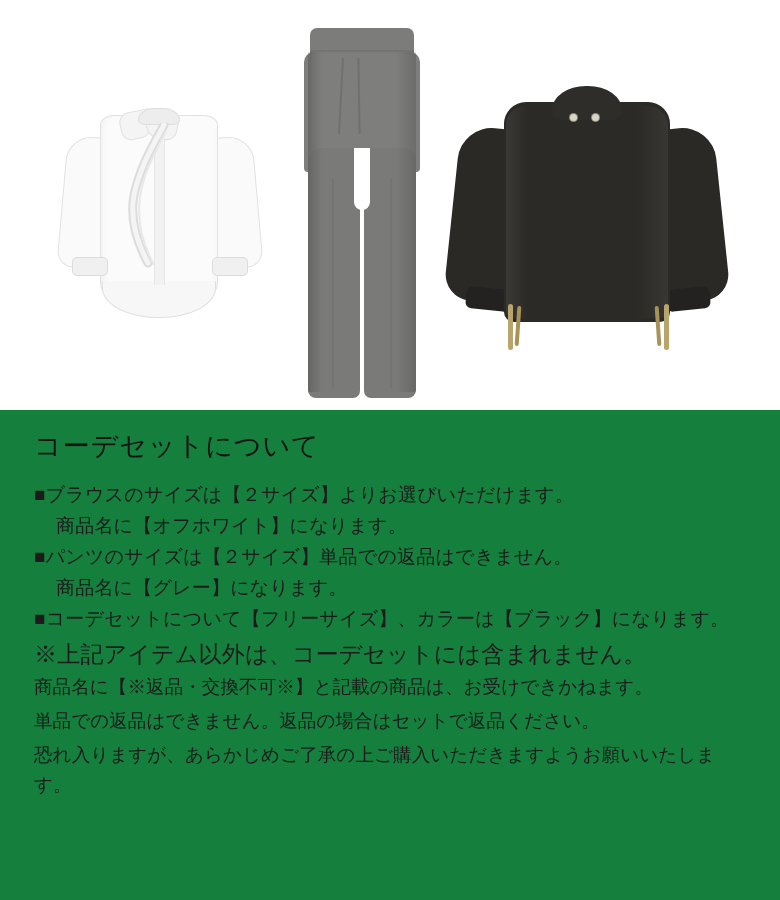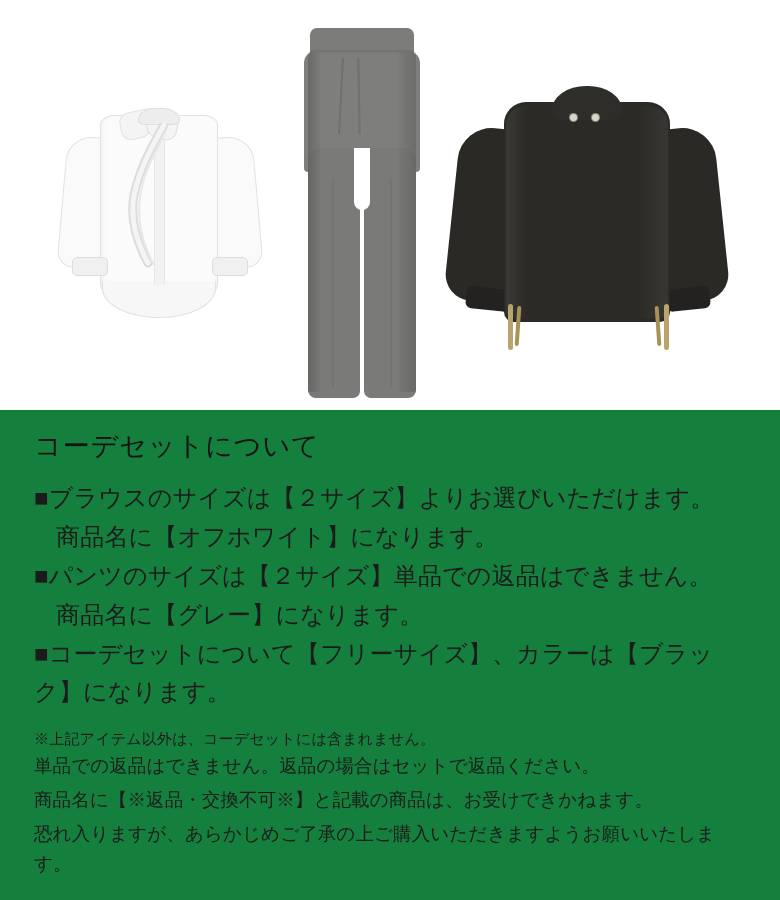"■ブラウスのサイズは【２サイズ】よりお選びいただけます。" .bullet-list li { font-size: 24px -> 19px }
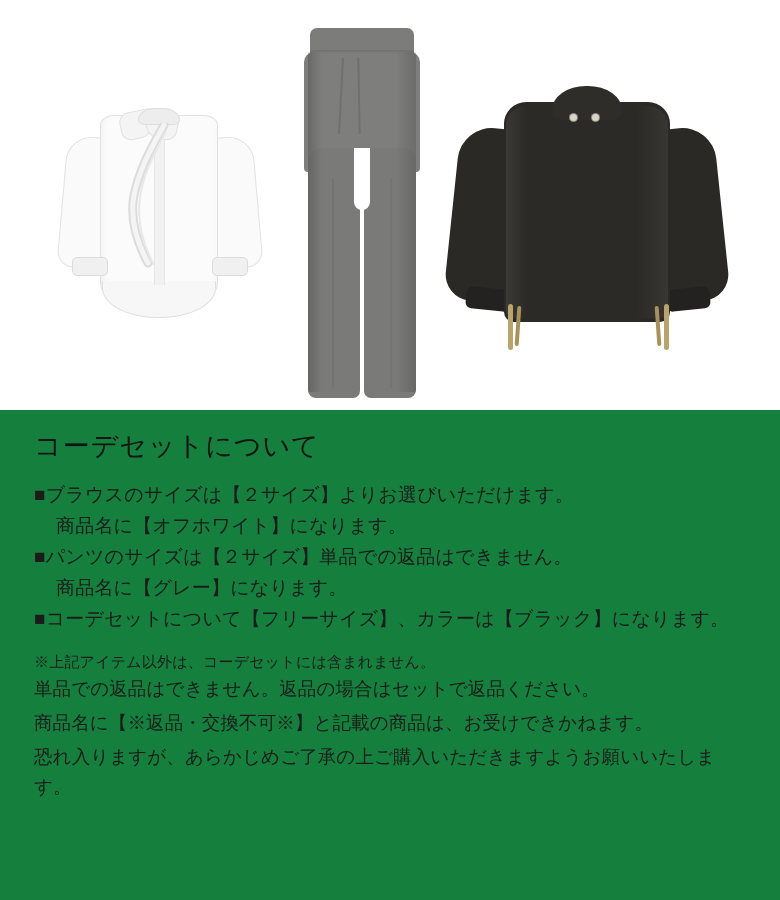"※上記アイテム以外は、コーデセットには含まれません。" .note-line { font-size: 15px -> 23px; margin-top: 17px -> 3px }
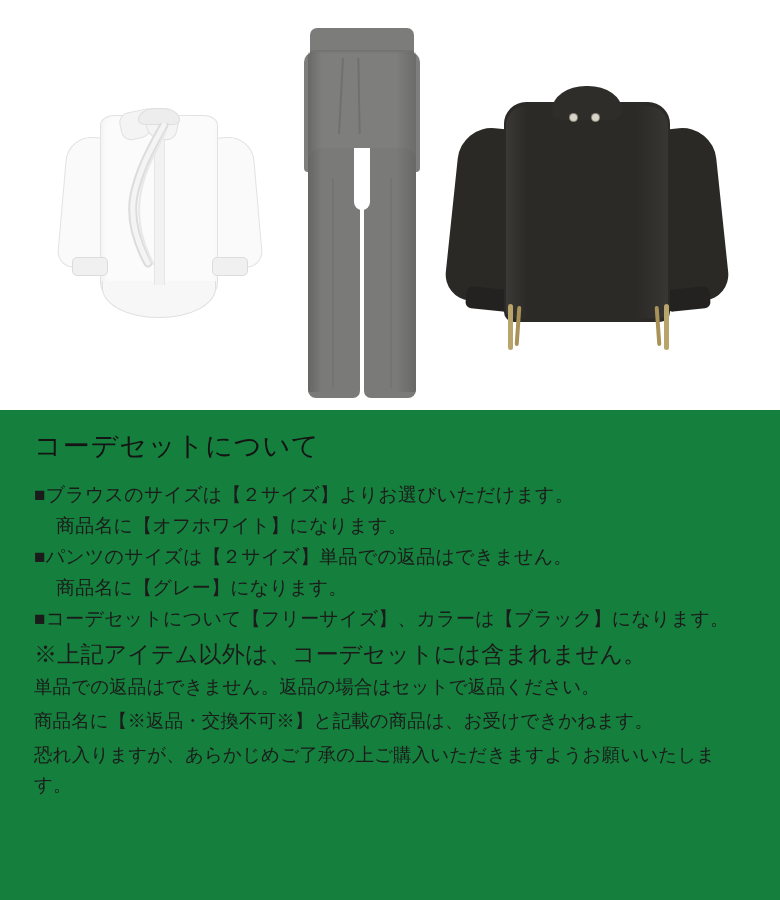"単品での返品はできません。返品の場合はセットで返品ください。" p { order: before "商品名に【※返品・交換不可※】と記載の商品は、お受けできかねます。" -> after "商品名に【※返品・交換不可※】と記載の商品は、お受けできかねます。" }
